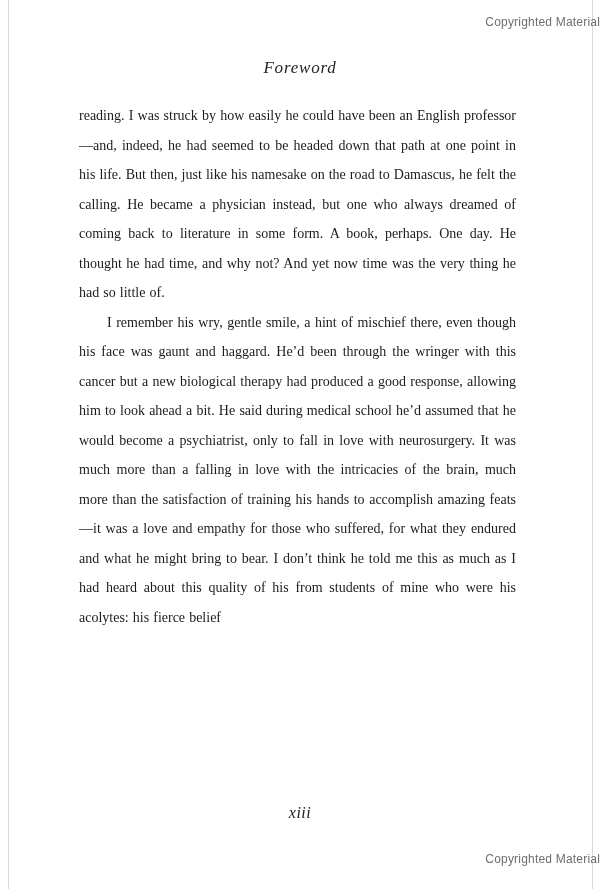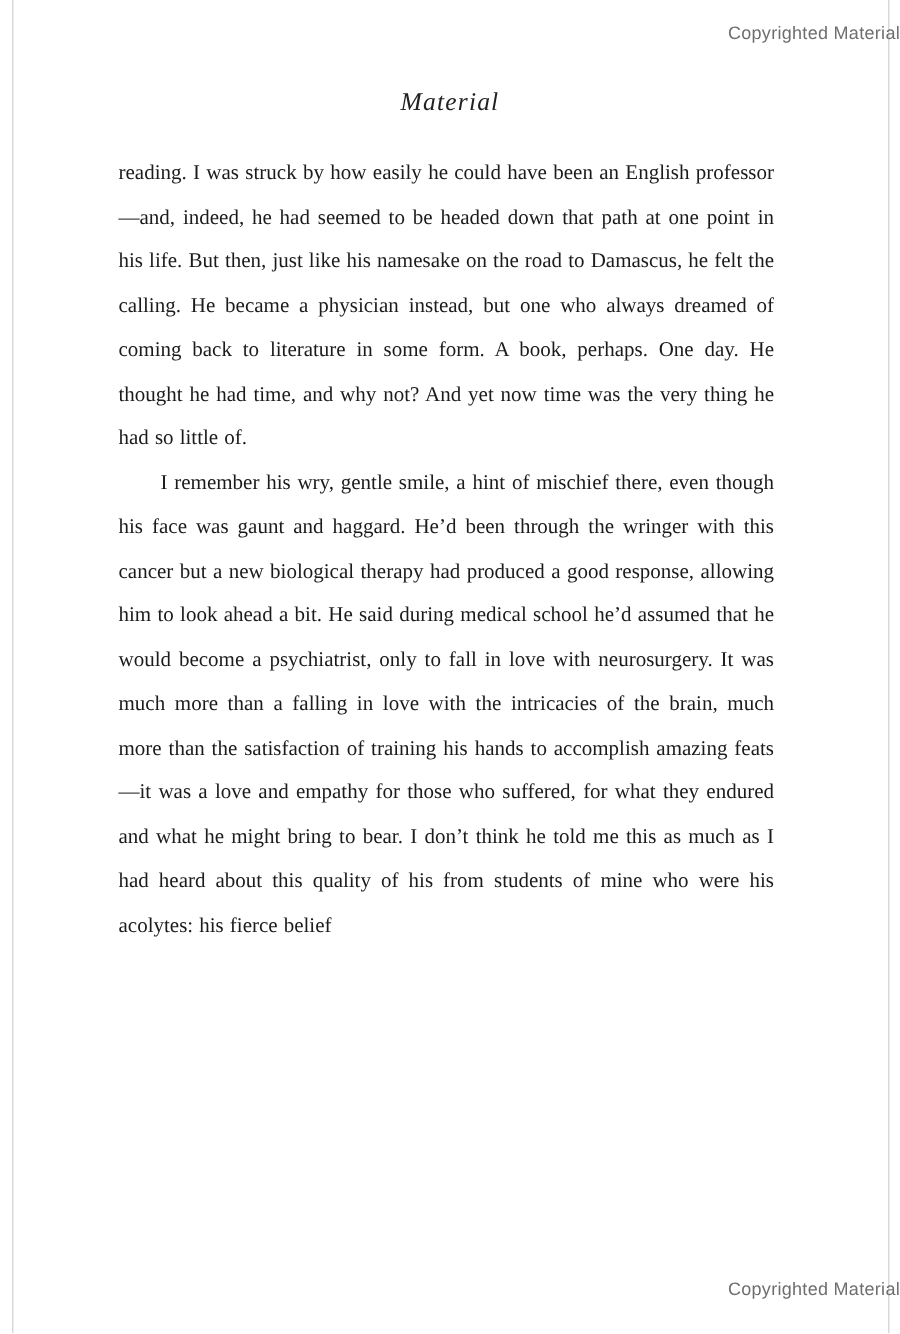"Material" div.heading { text: Material -> Foreword }
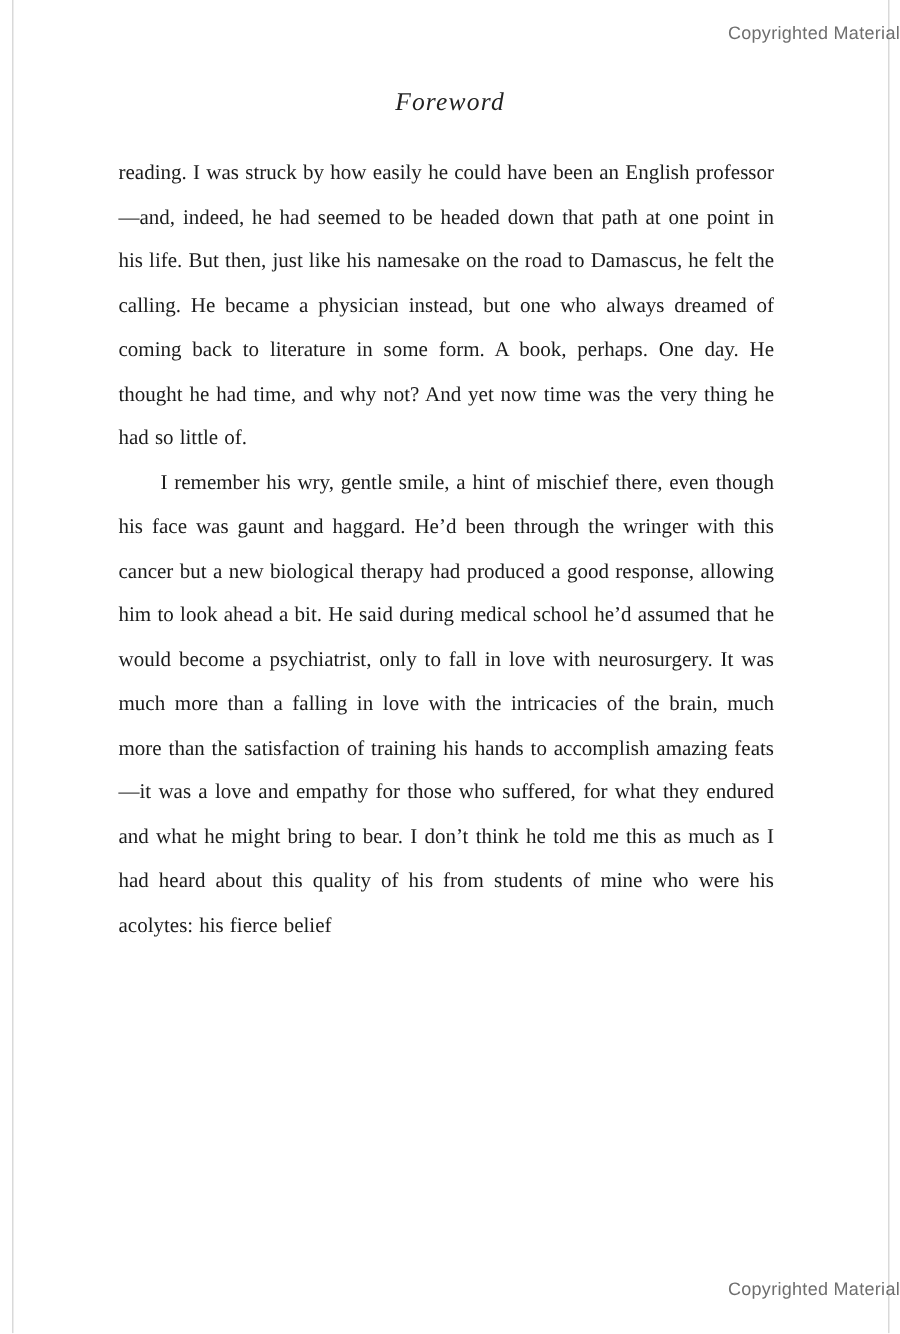"xiii" div.page-number { html: none -> <div>xiii</div> }
